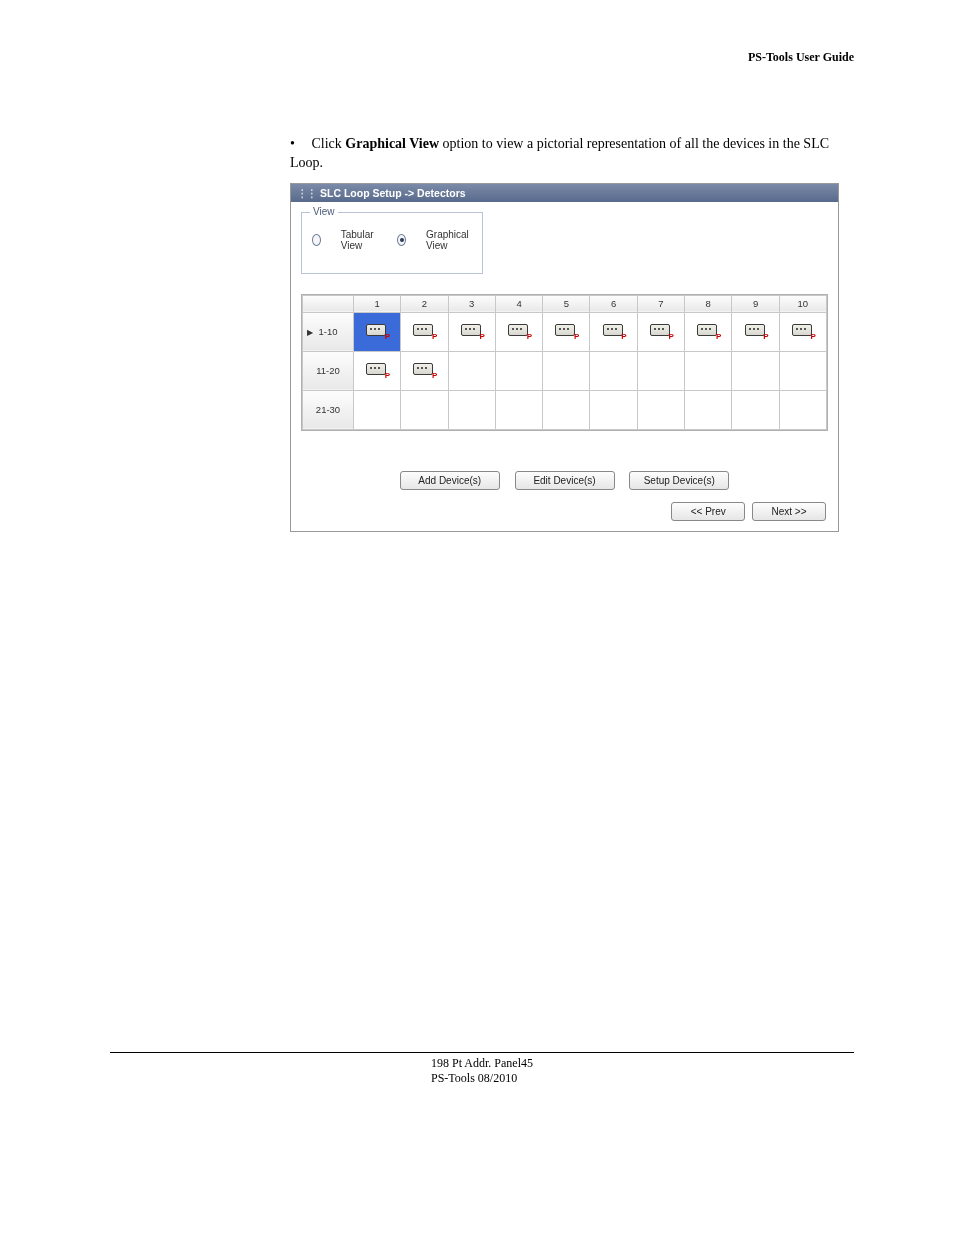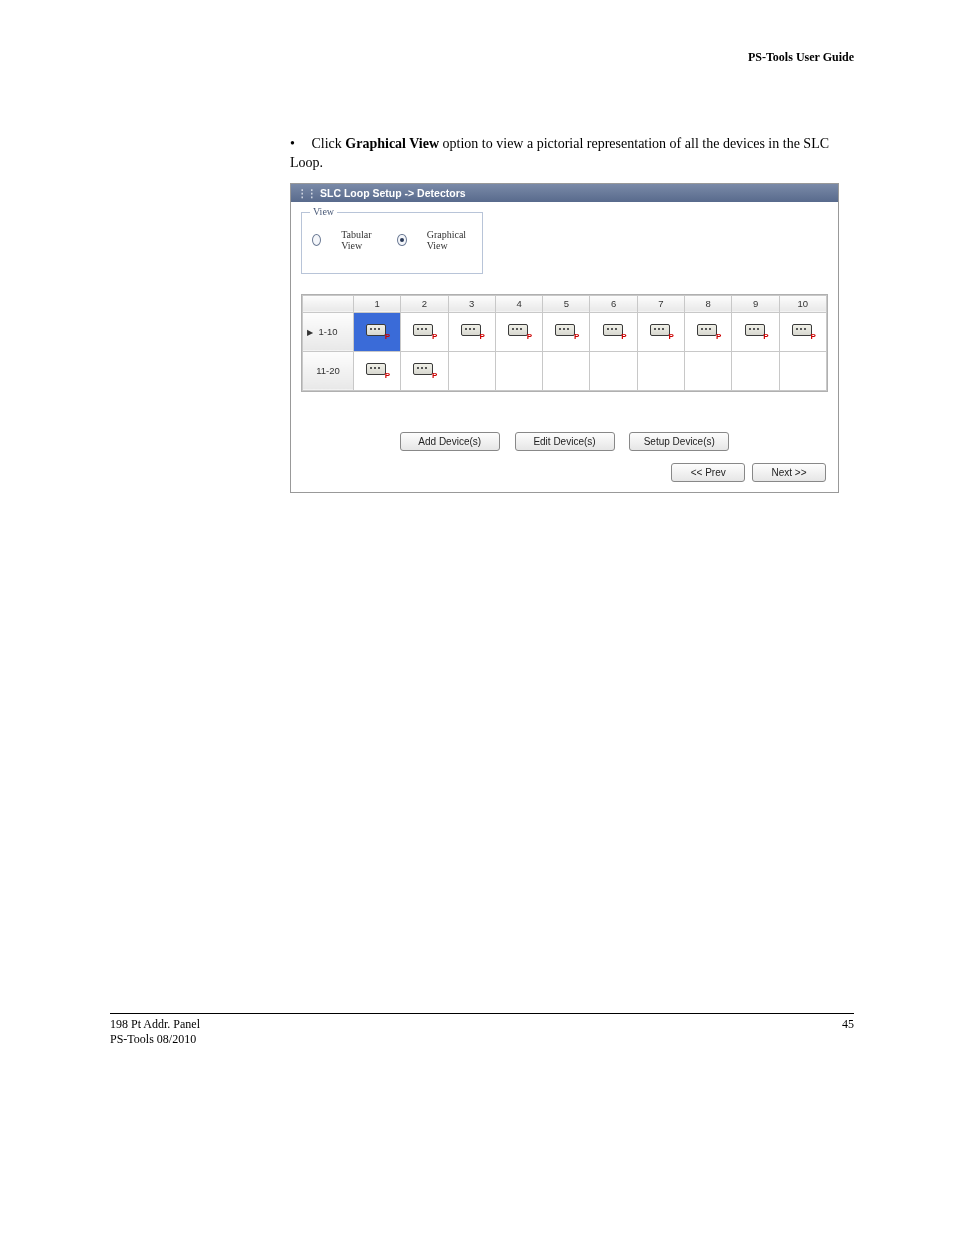"View" .view-panel { font-family: Liberation Serif, serif -> none }
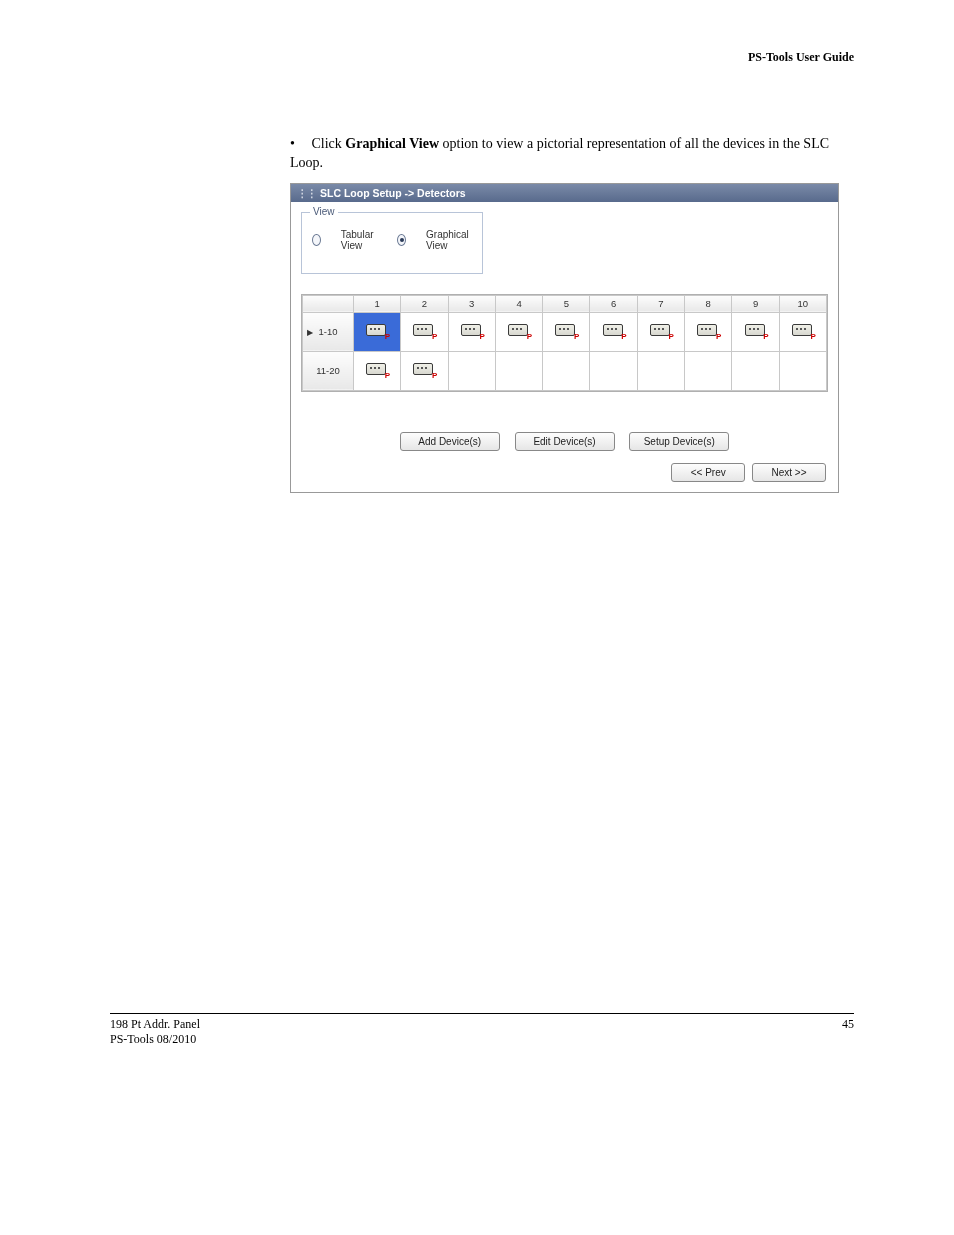"21-30" tr { html: none -> <tr> <td>21-30</td> <td></td> <td></td> <td></td> <td></td> <td></td> <td></td> <td></td> <td></td> <td></td> <td></td> </tr> }
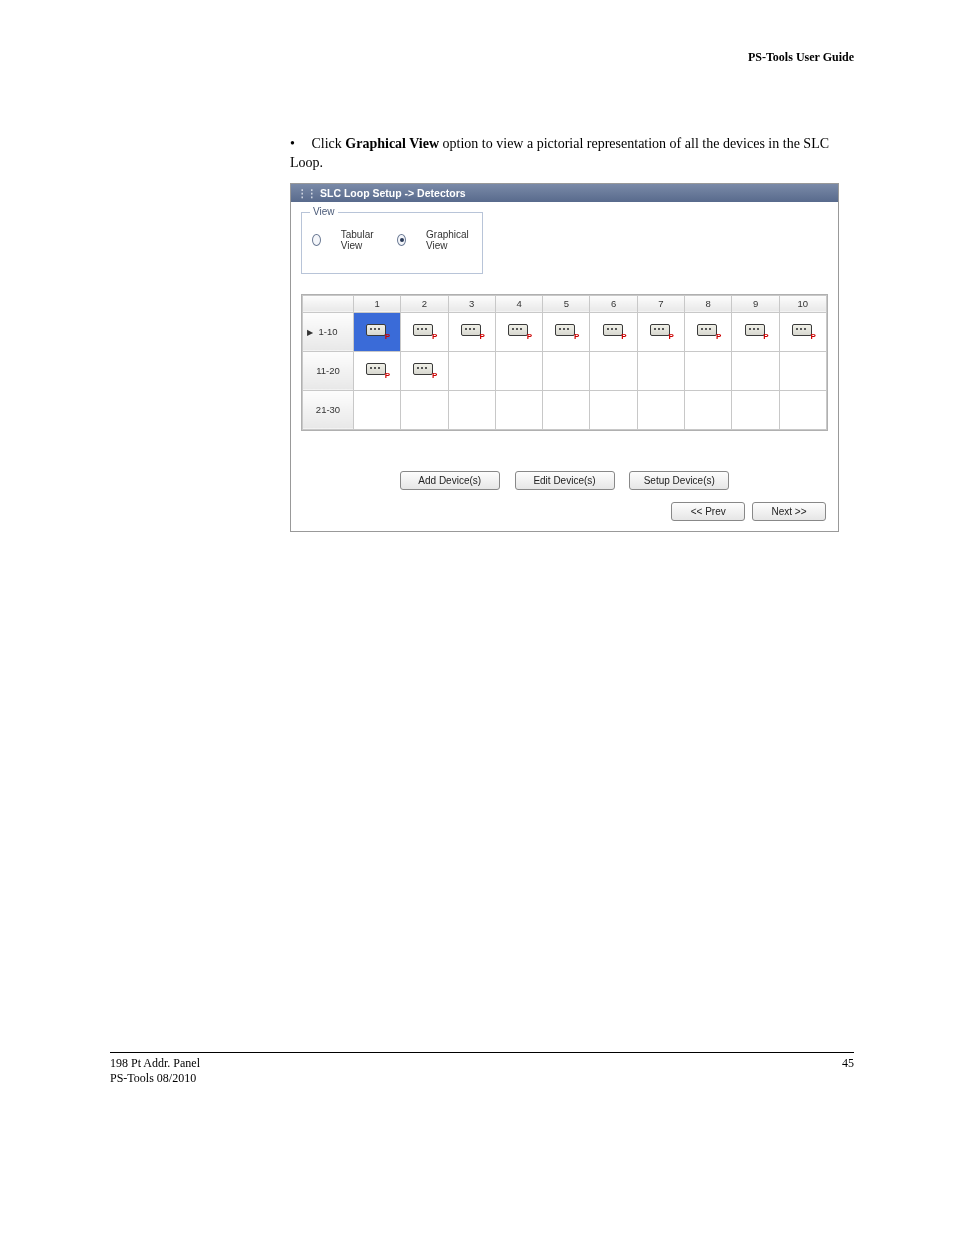"198 Pt Addr. Panel" .footer { justify-content: space-between -> center }
